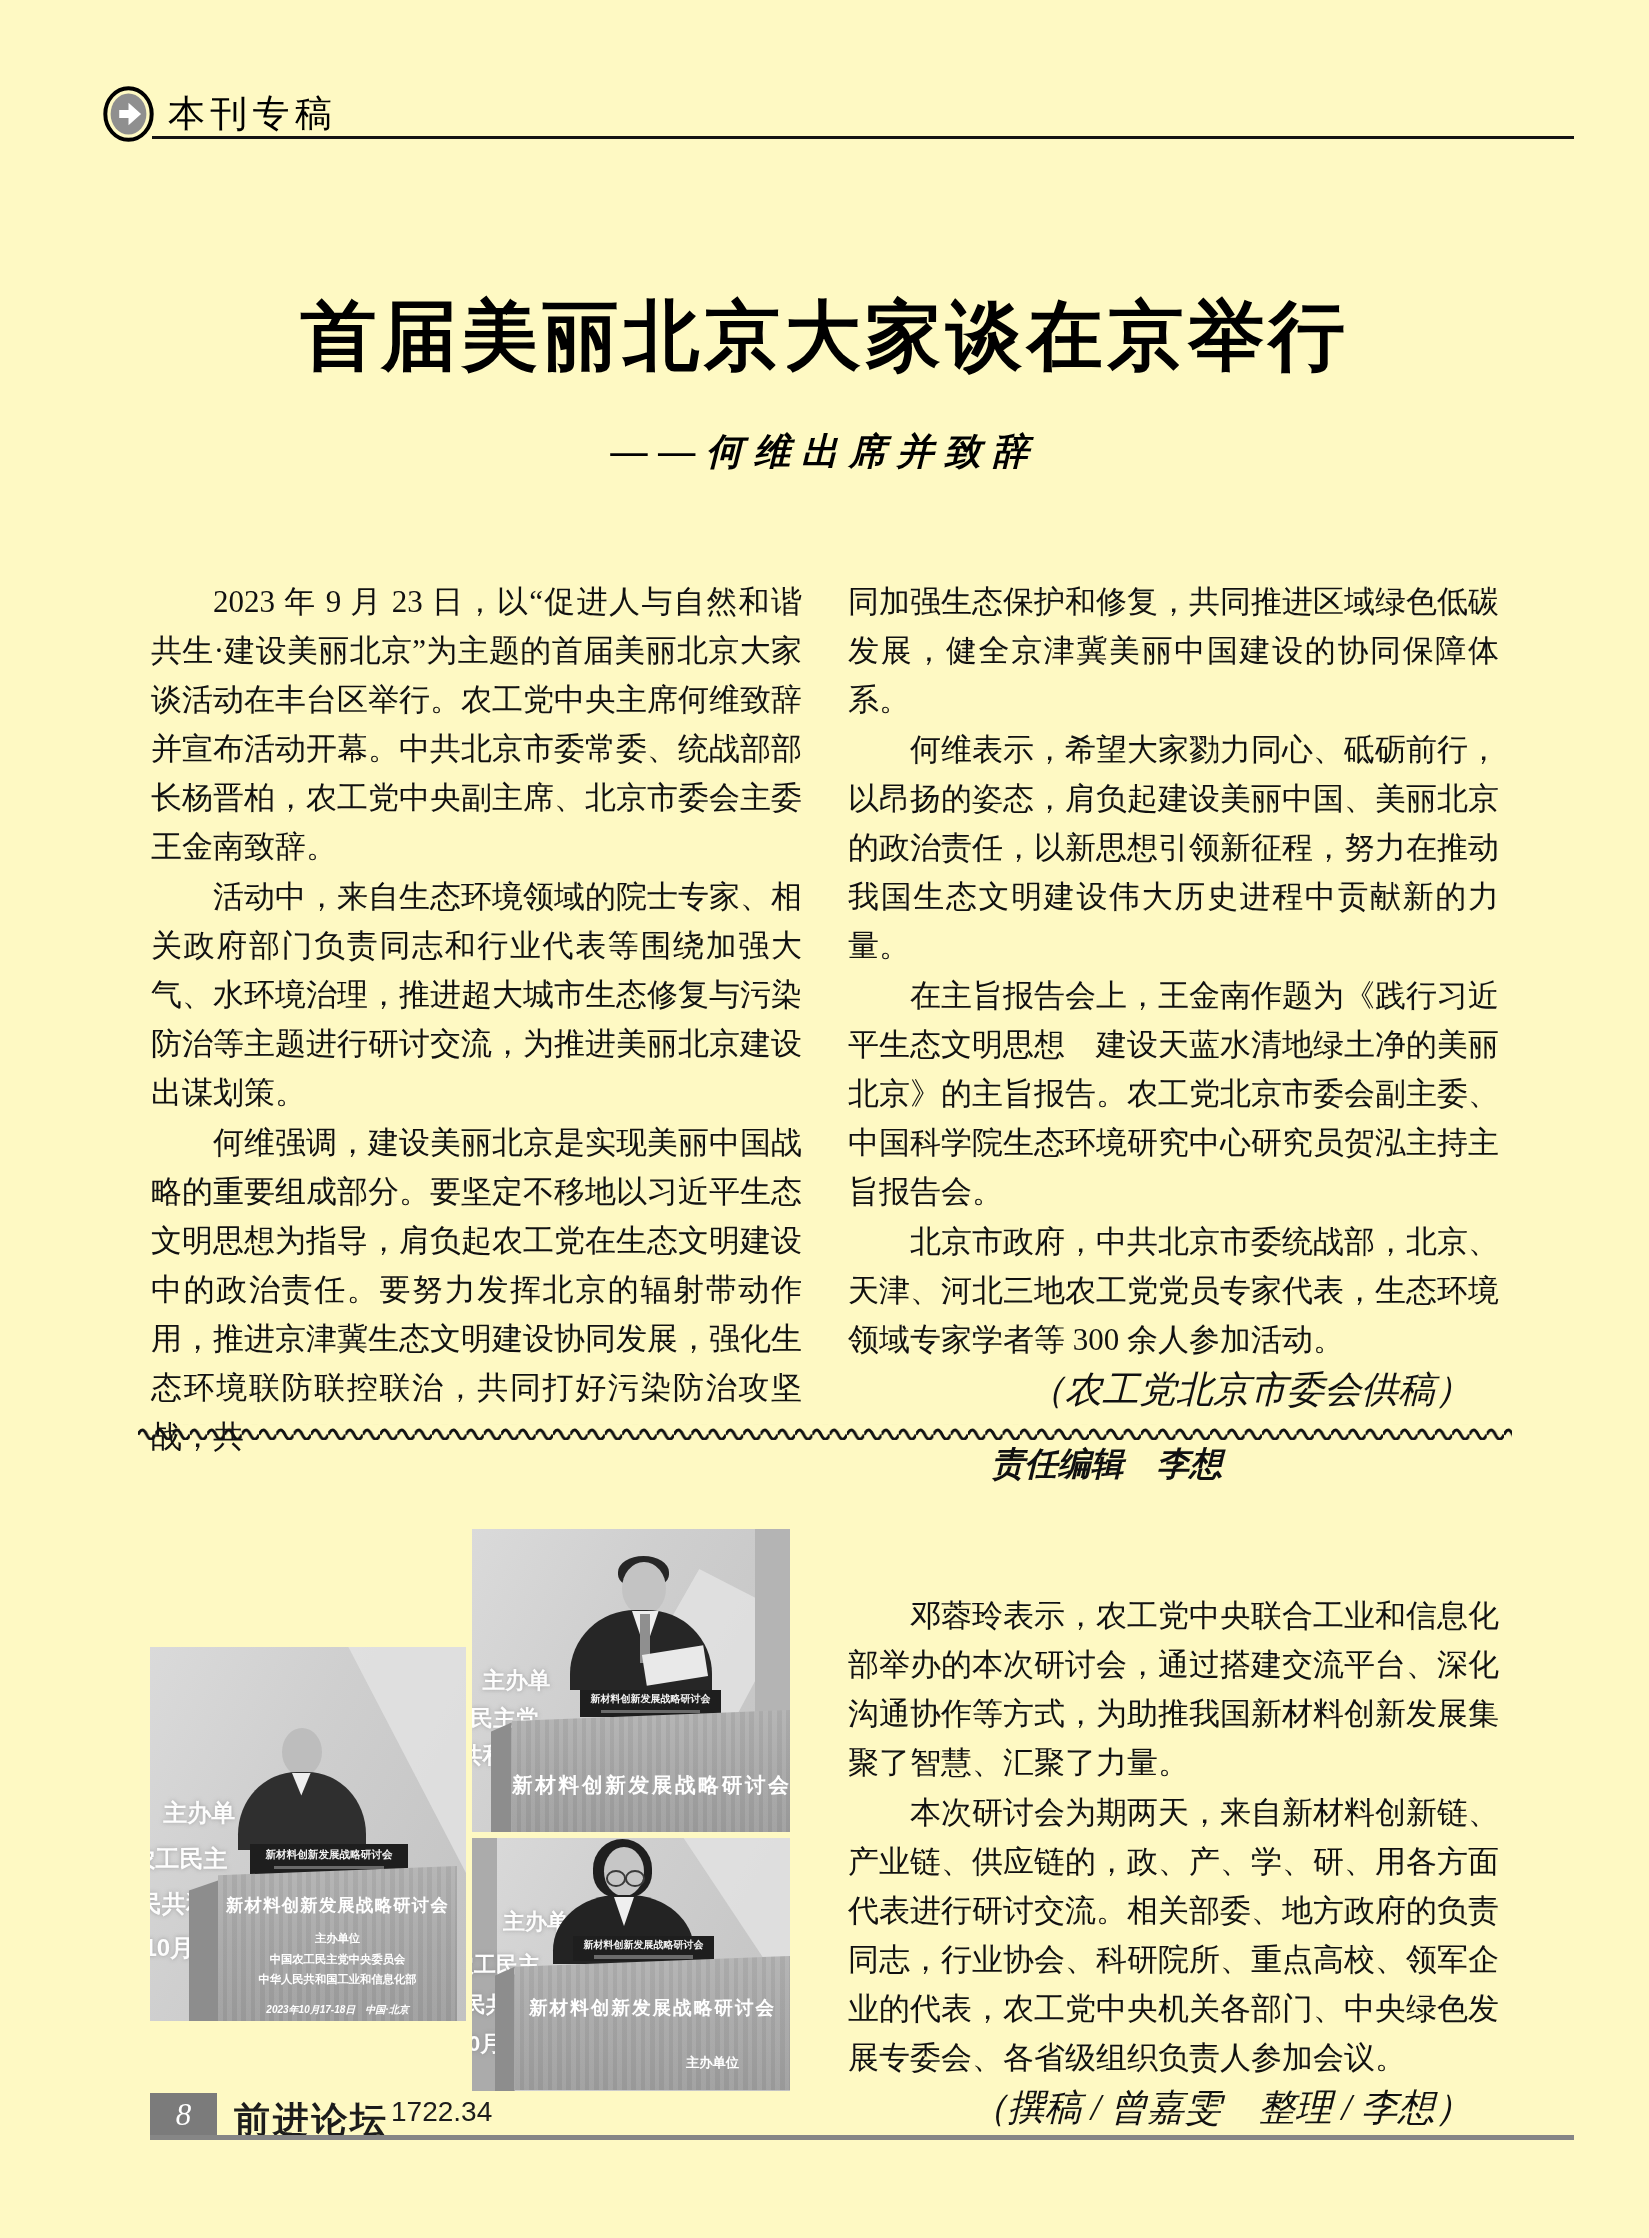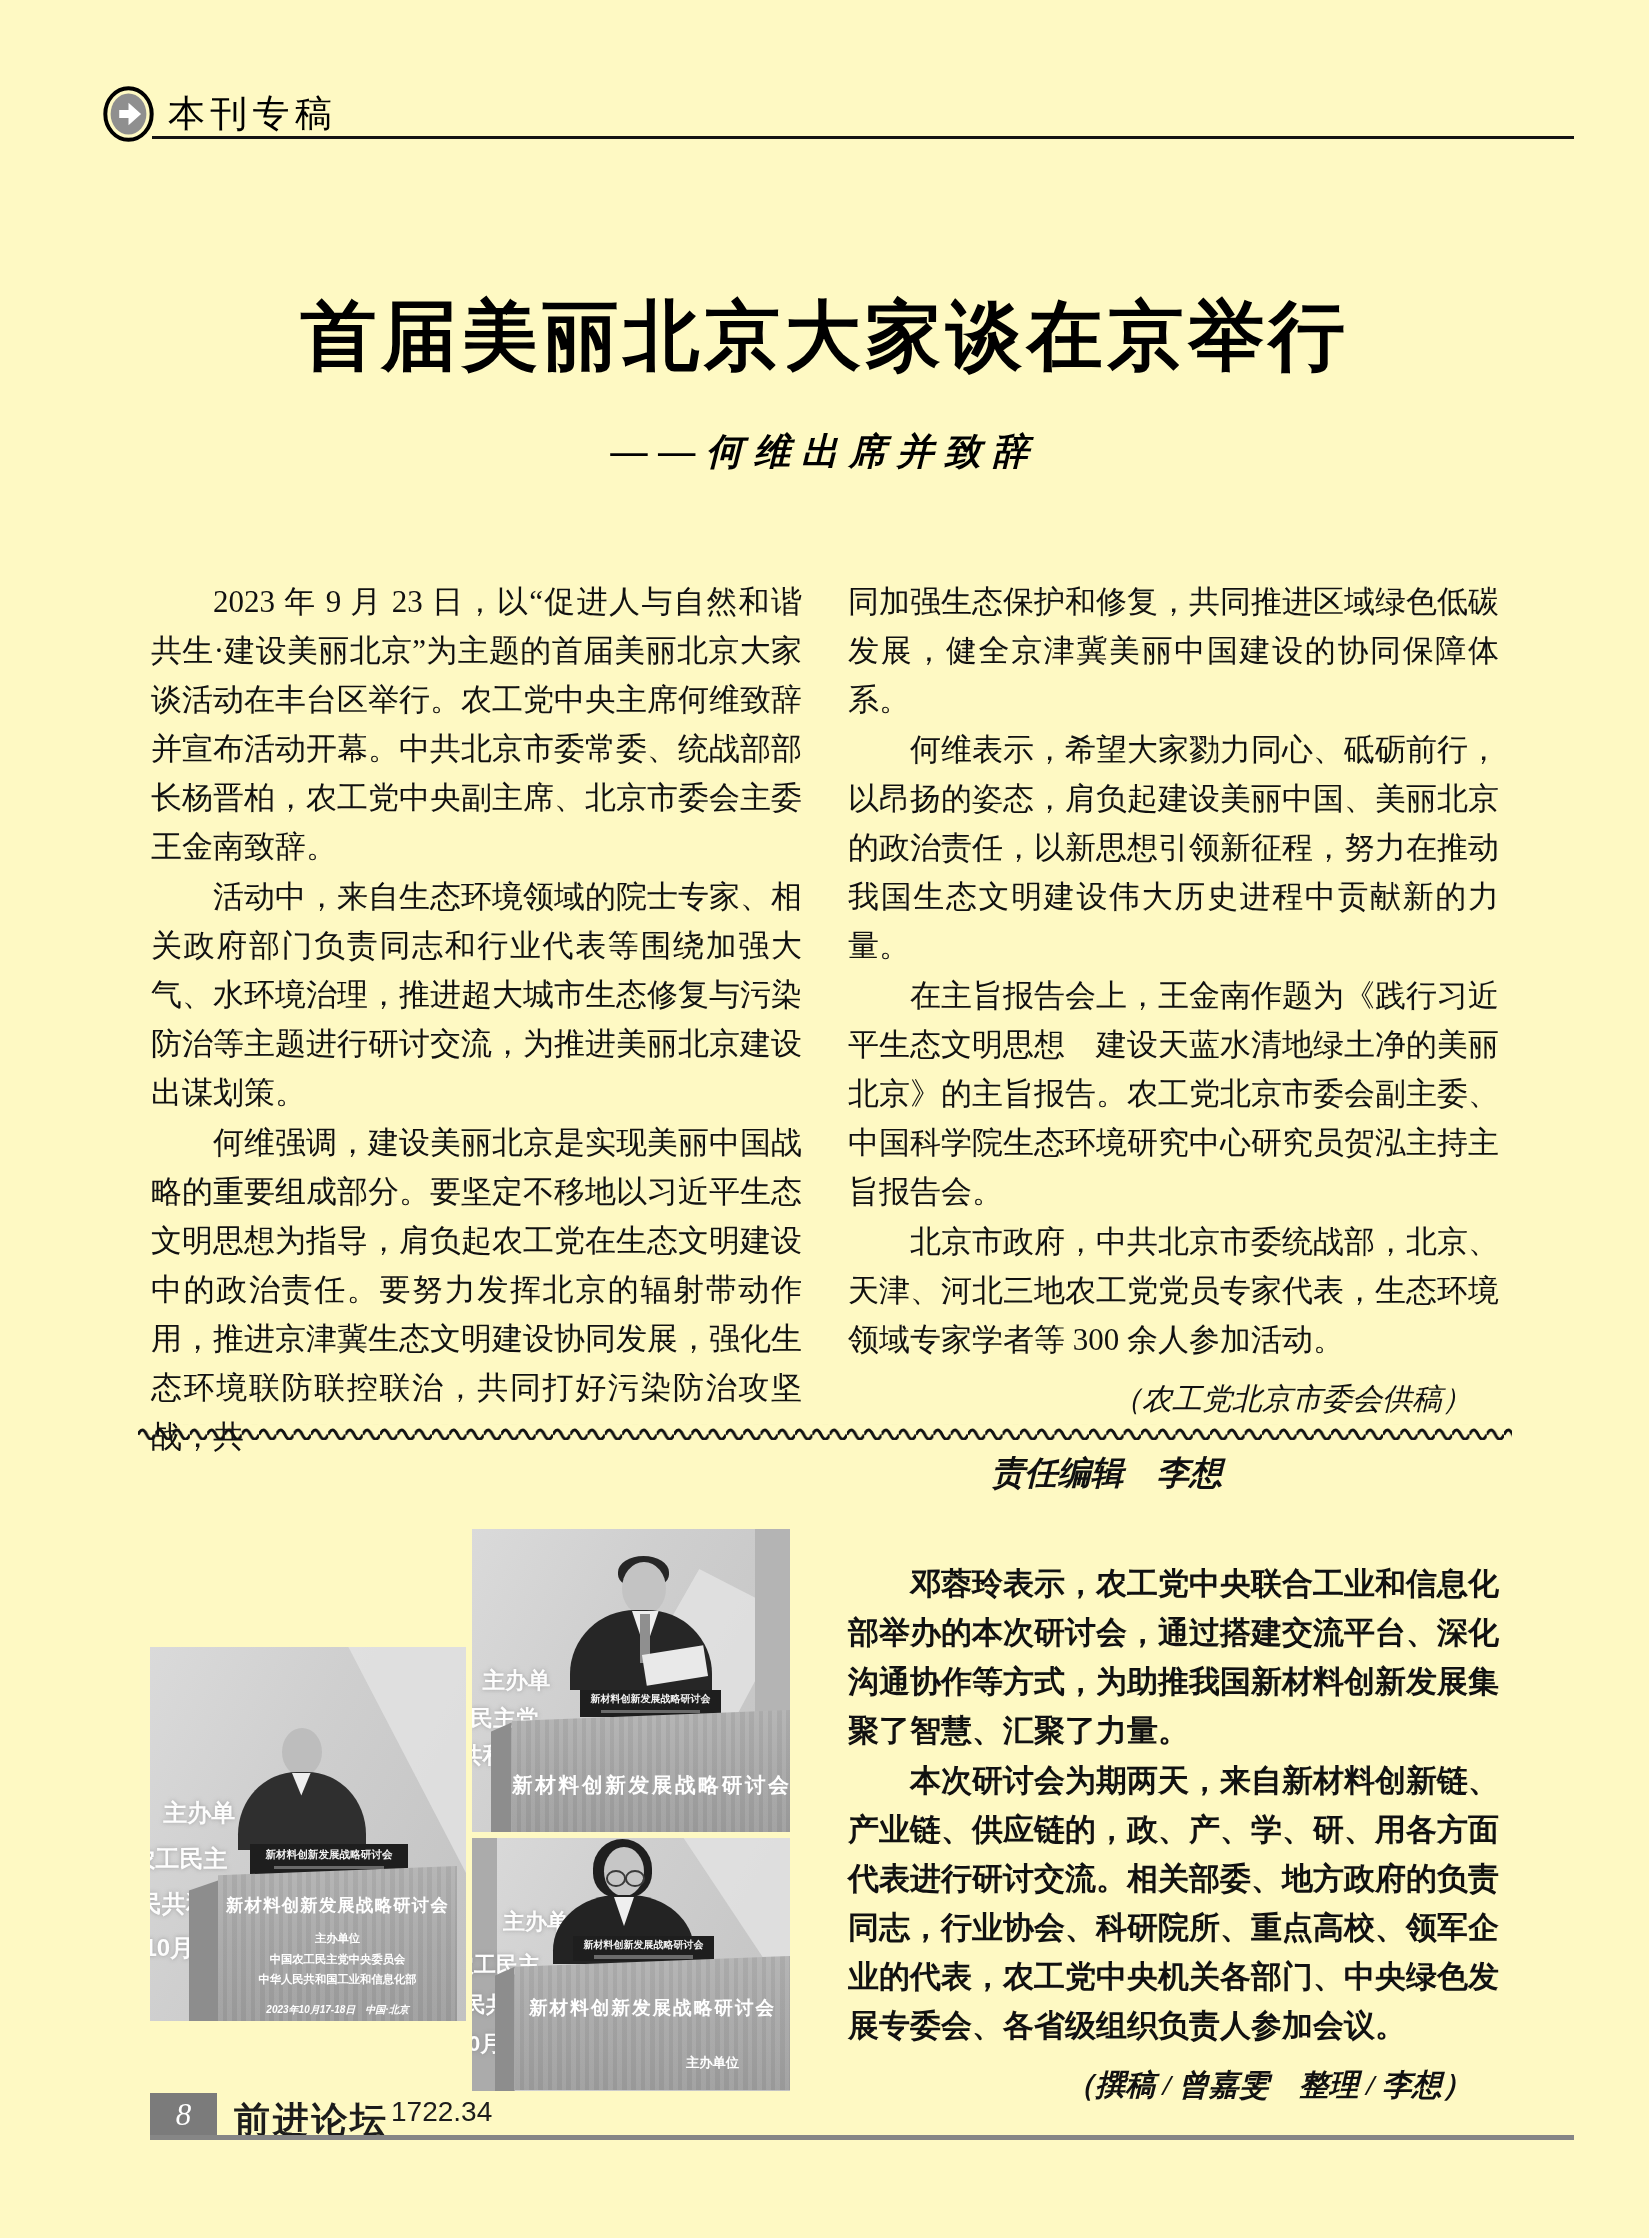"（农工党北京市委会供稿）" .attribution { font-size: 30px -> 37px; margin-top: 10px -> 1px }
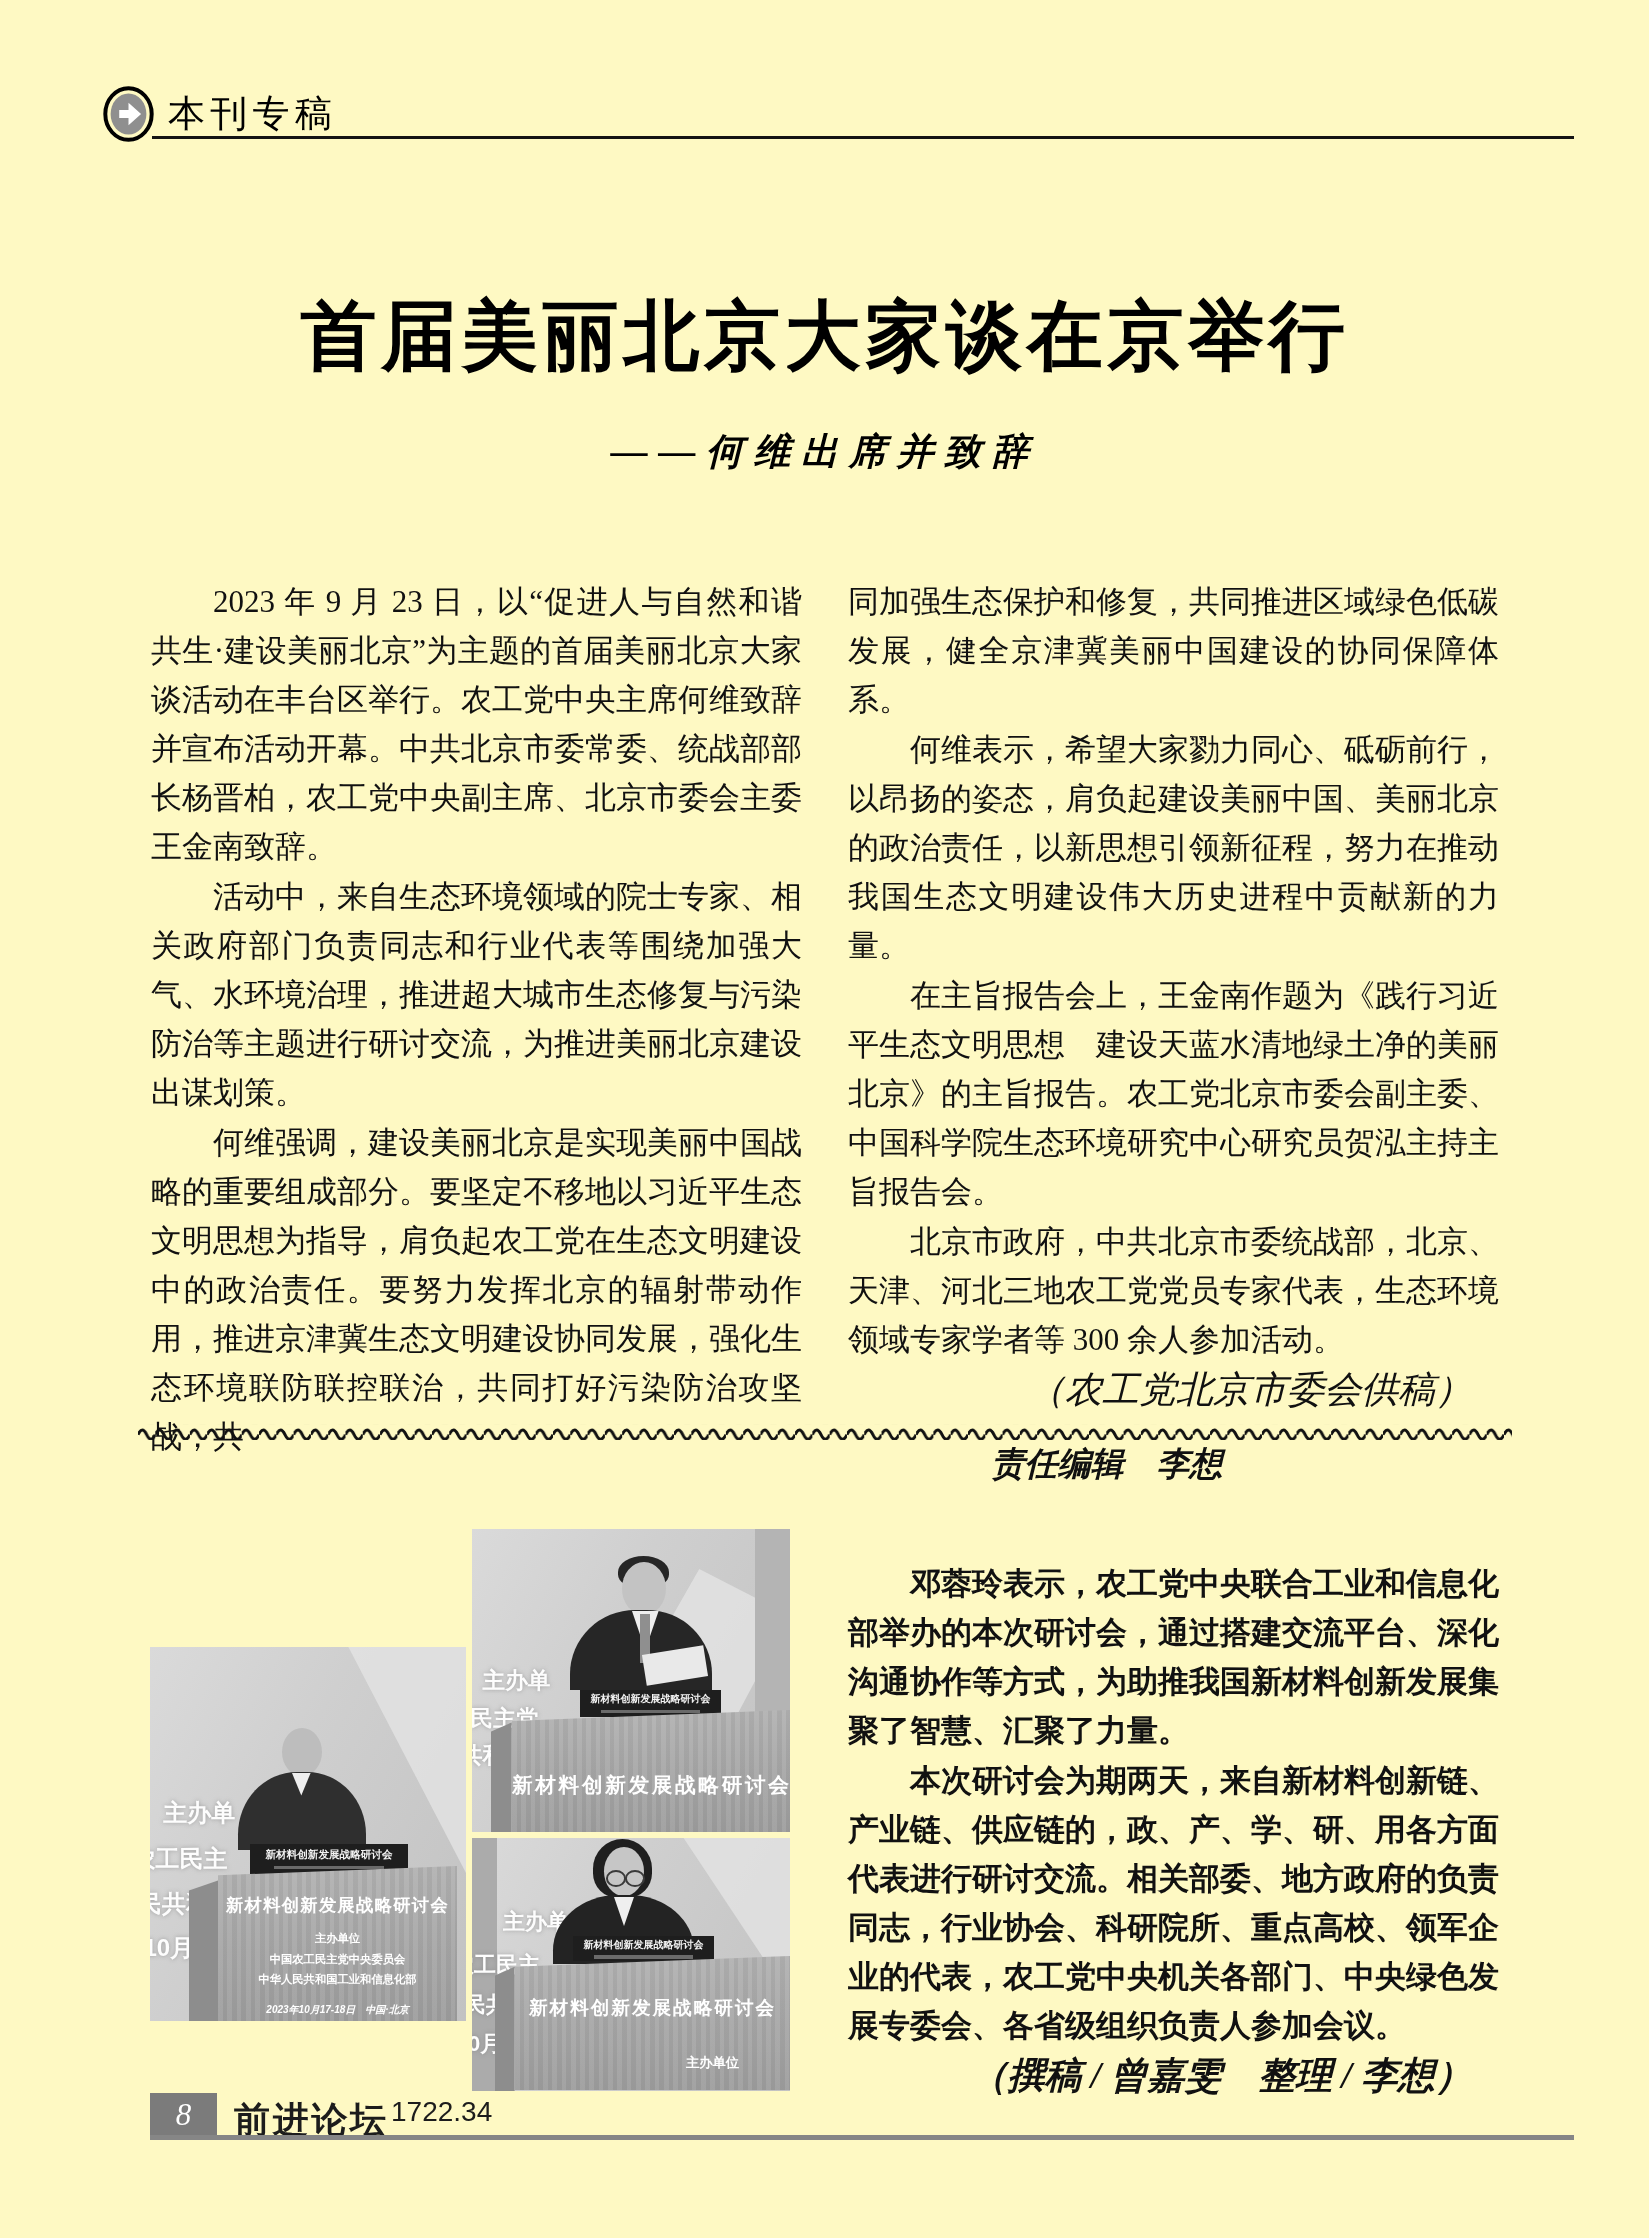"邓蓉玲表示，农工党中央联合工业和信息化部举办的本次研讨会，通过搭建交流平台、深化" .col-bottom { font-weight: bold -> none; top: 1558px -> 1590px }
